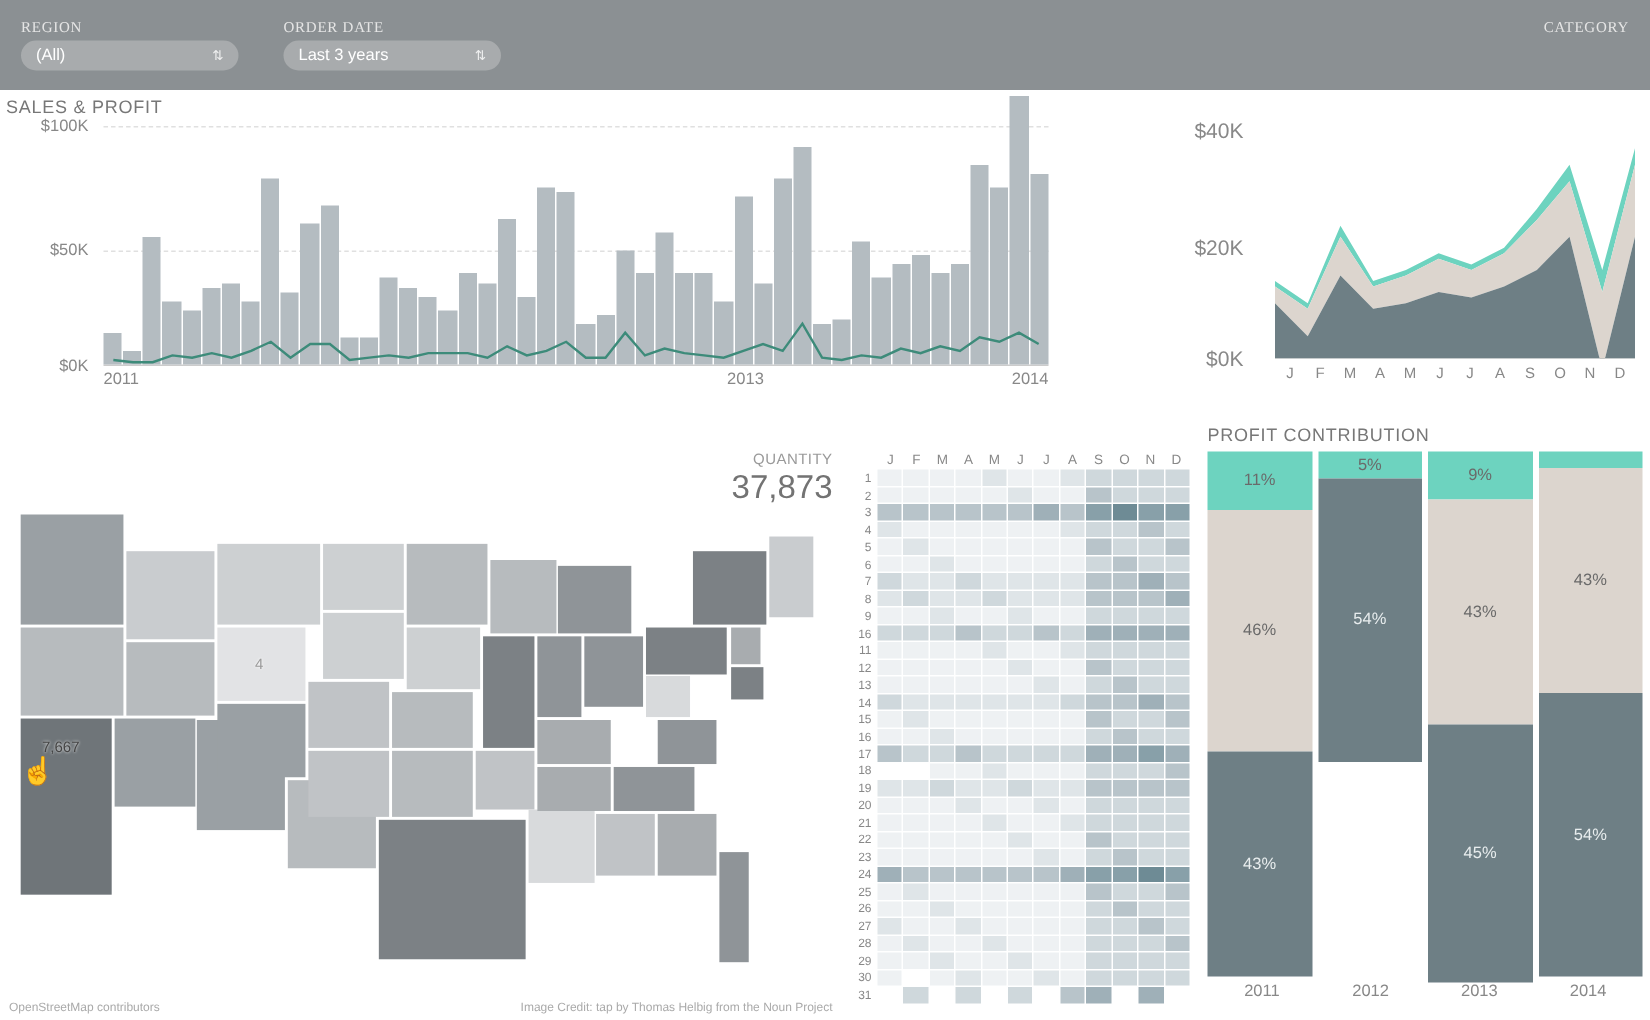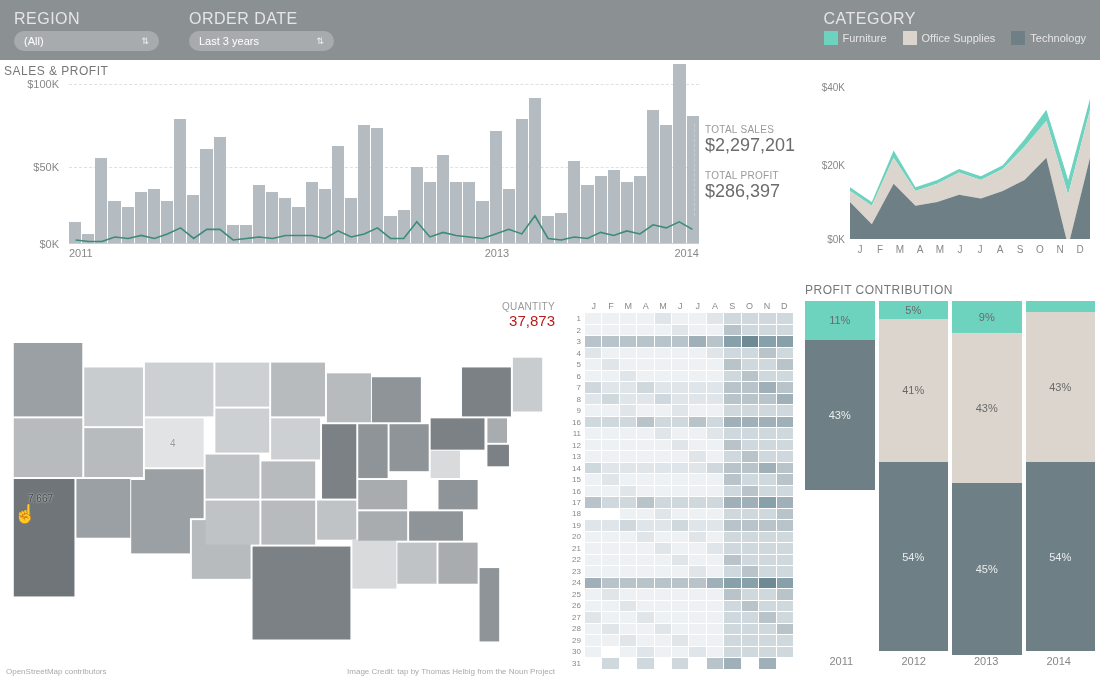"REGION" .filter-label { font-family: none -> Liberation Serif, serif; font-size: 16px -> 10px }
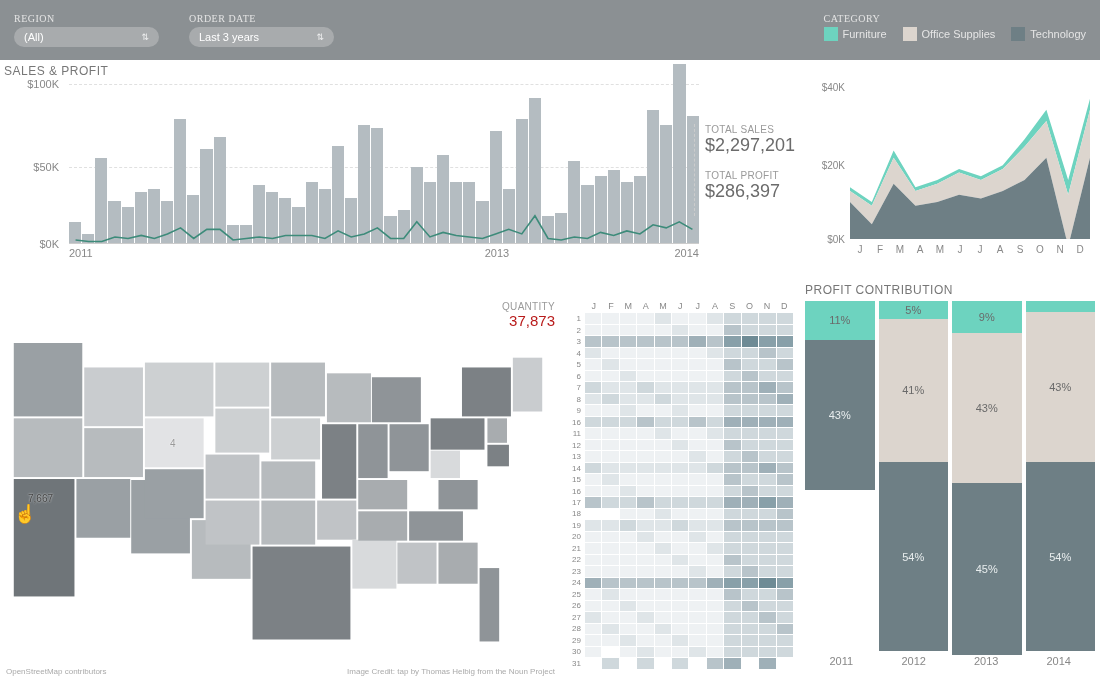"Furniture" div.legend { html: <div> <div> <span></span> <span>Furniture</span> </div> <div> <span></span> <span>Office Supplies</span> </div> <div> <span></span> <span>Technology</span> </div> </div> -> none }
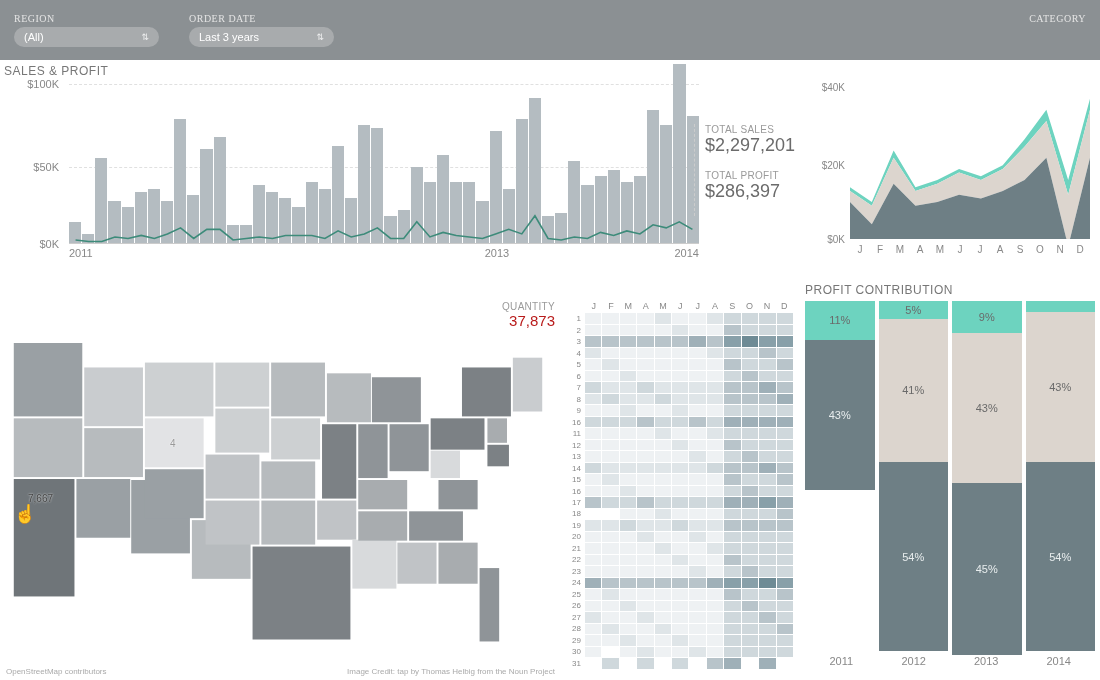"$40K" .pc-ytick { font-size: 10px -> 14px; right: 2px -> 18px }
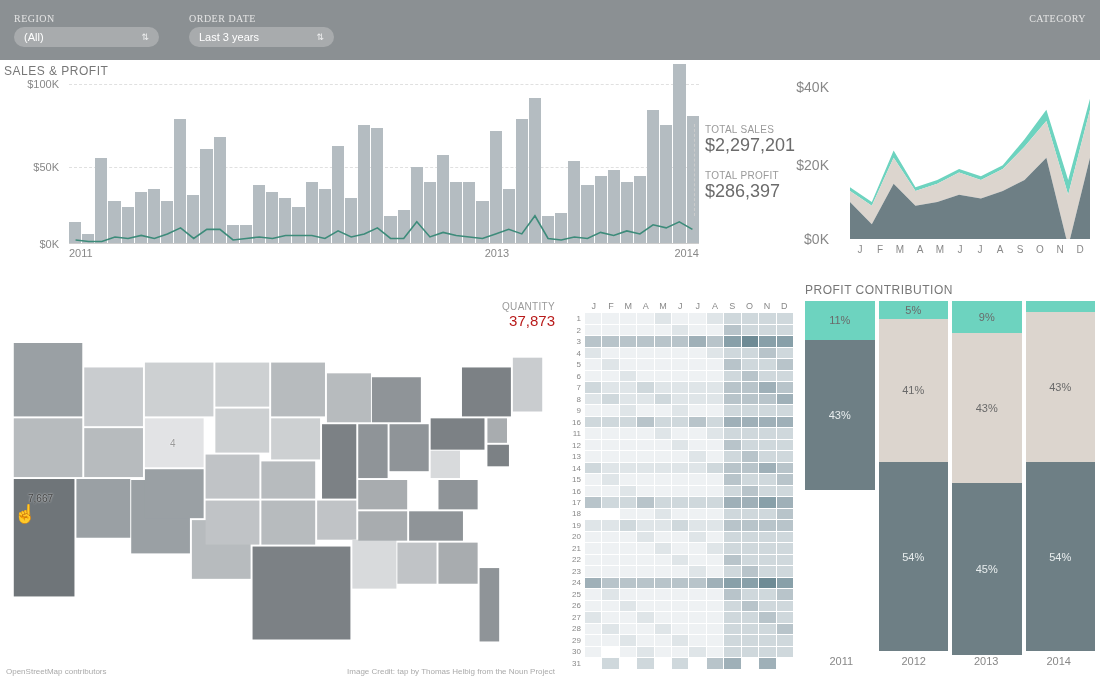"TOTAL SALES" div.sp-totals { html: <div> <div>TOTAL SALES</div> <div>$2,297,201</div> <div>TOTAL PROFIT</div> <div>$286,397</div> </div> -> none }
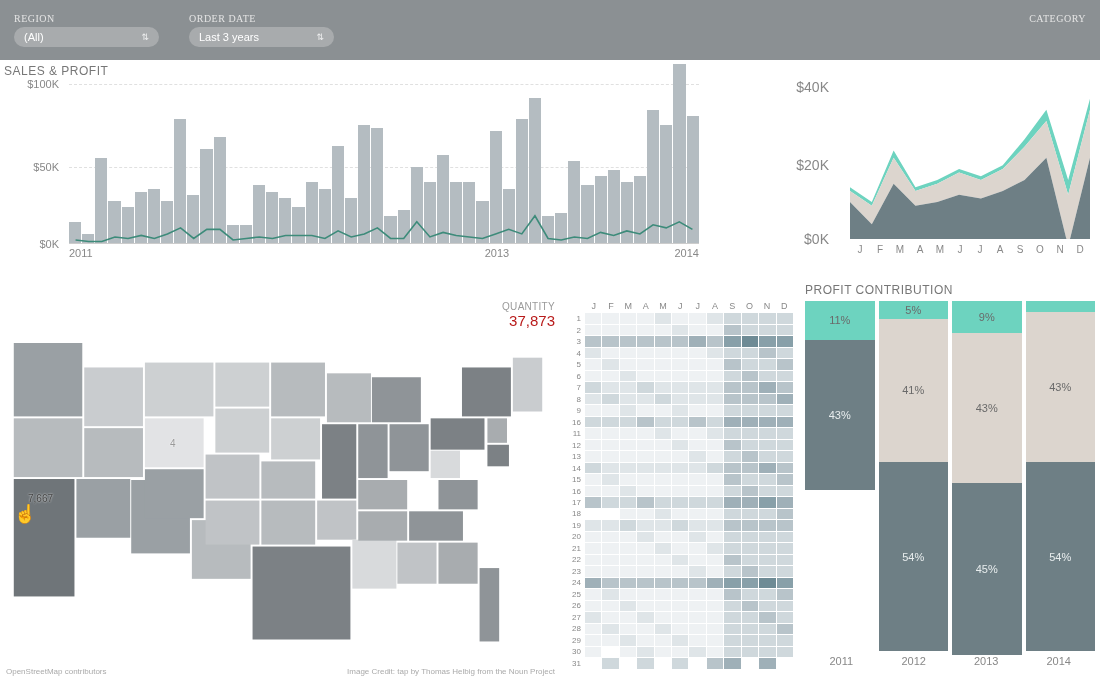"37,873" .qtotal-value { color: #b91c1c -> #737373; font-size: 15px -> 22px }
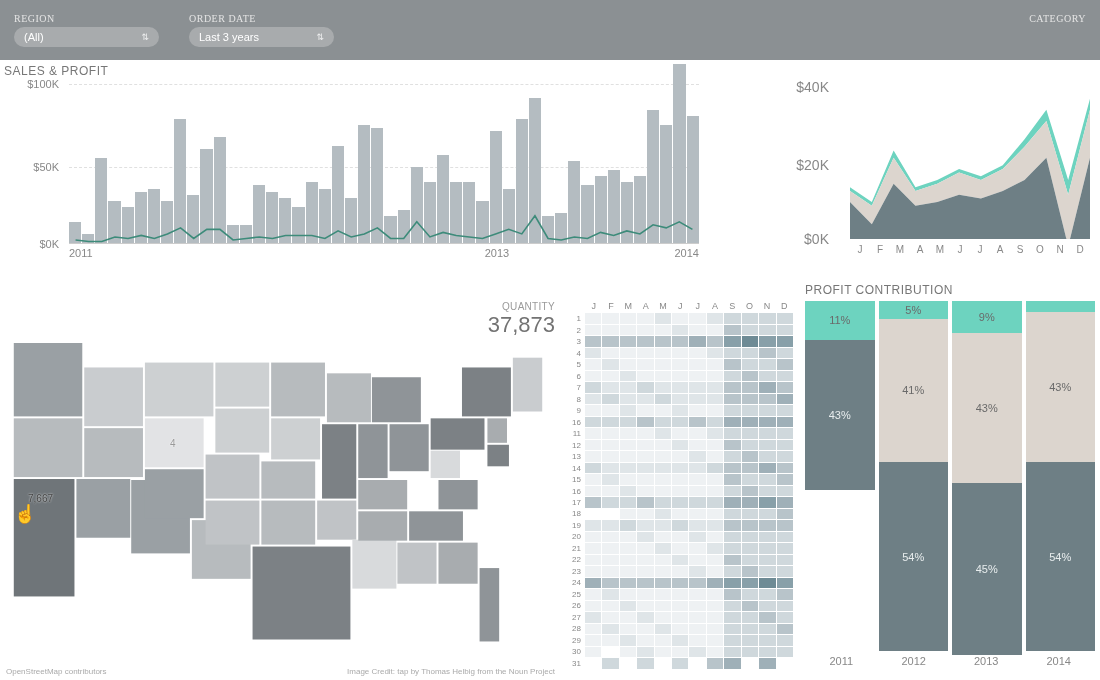"41%" div.pcon-seg { html: <div>41%</div> -> none }
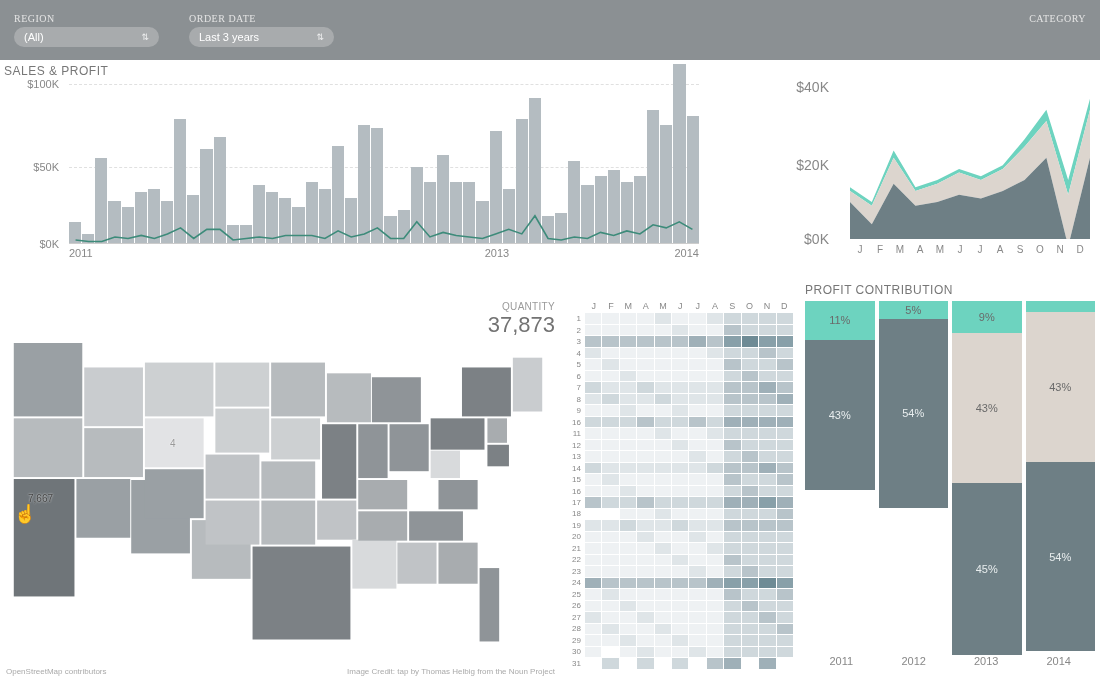"46%" div.pcon-seg { html: none -> <div>46%</div> }
